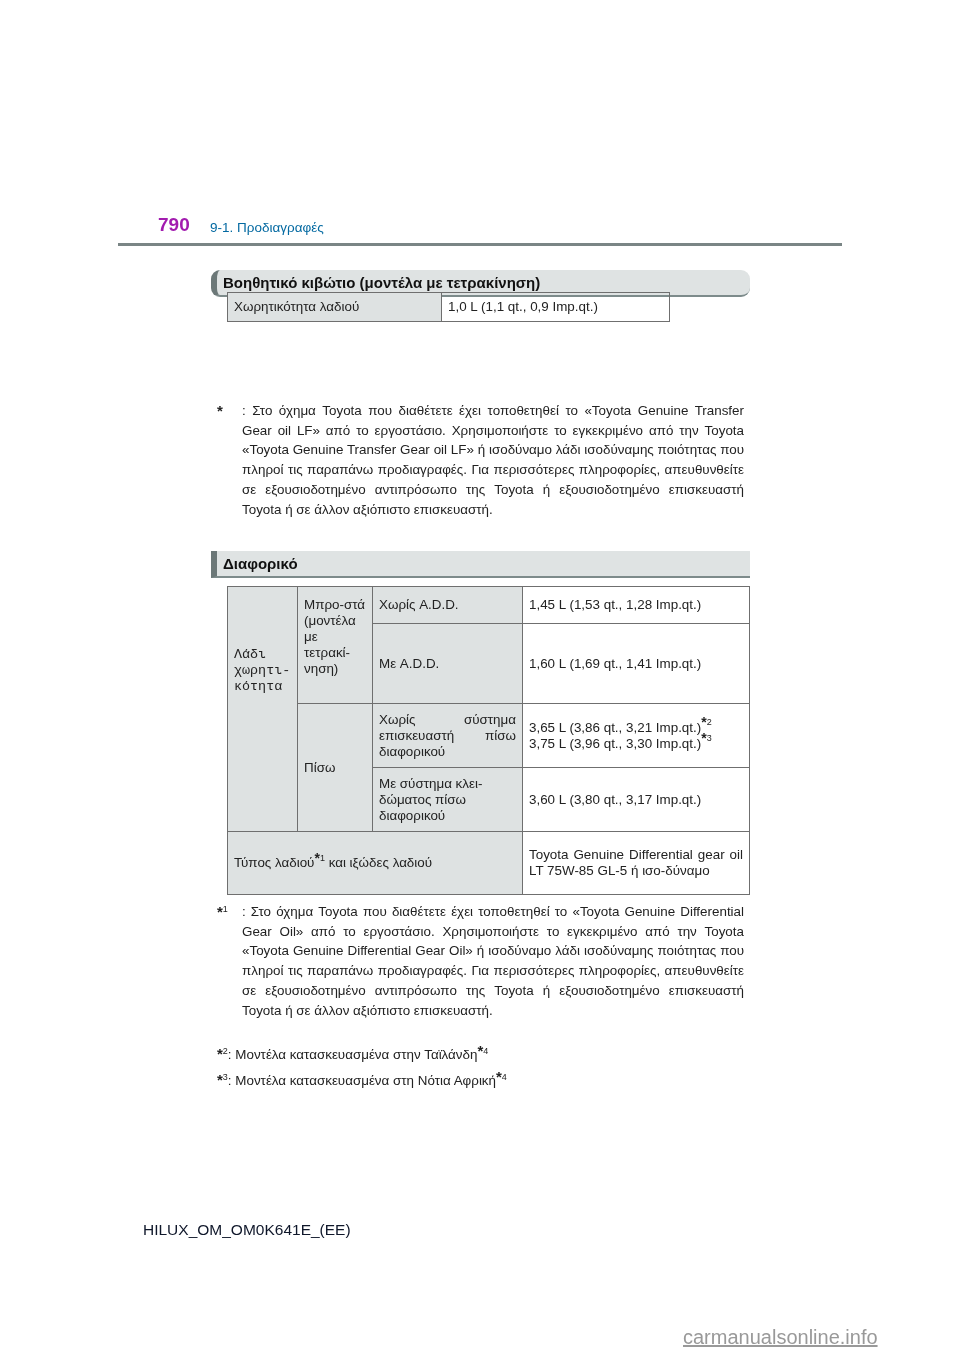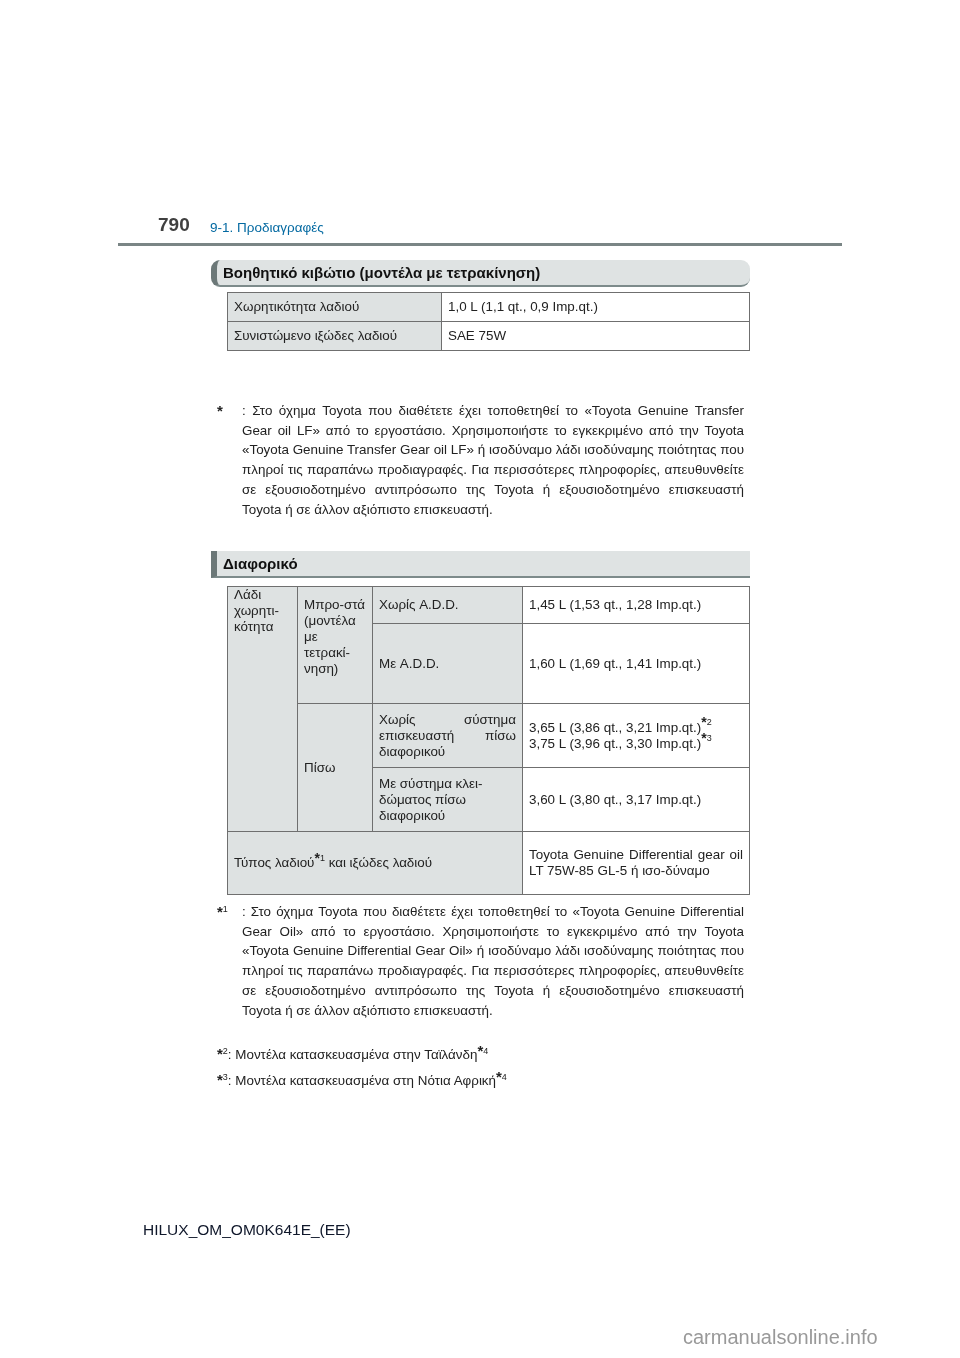"790" .page-number { color: #404040 -> #a21caf }
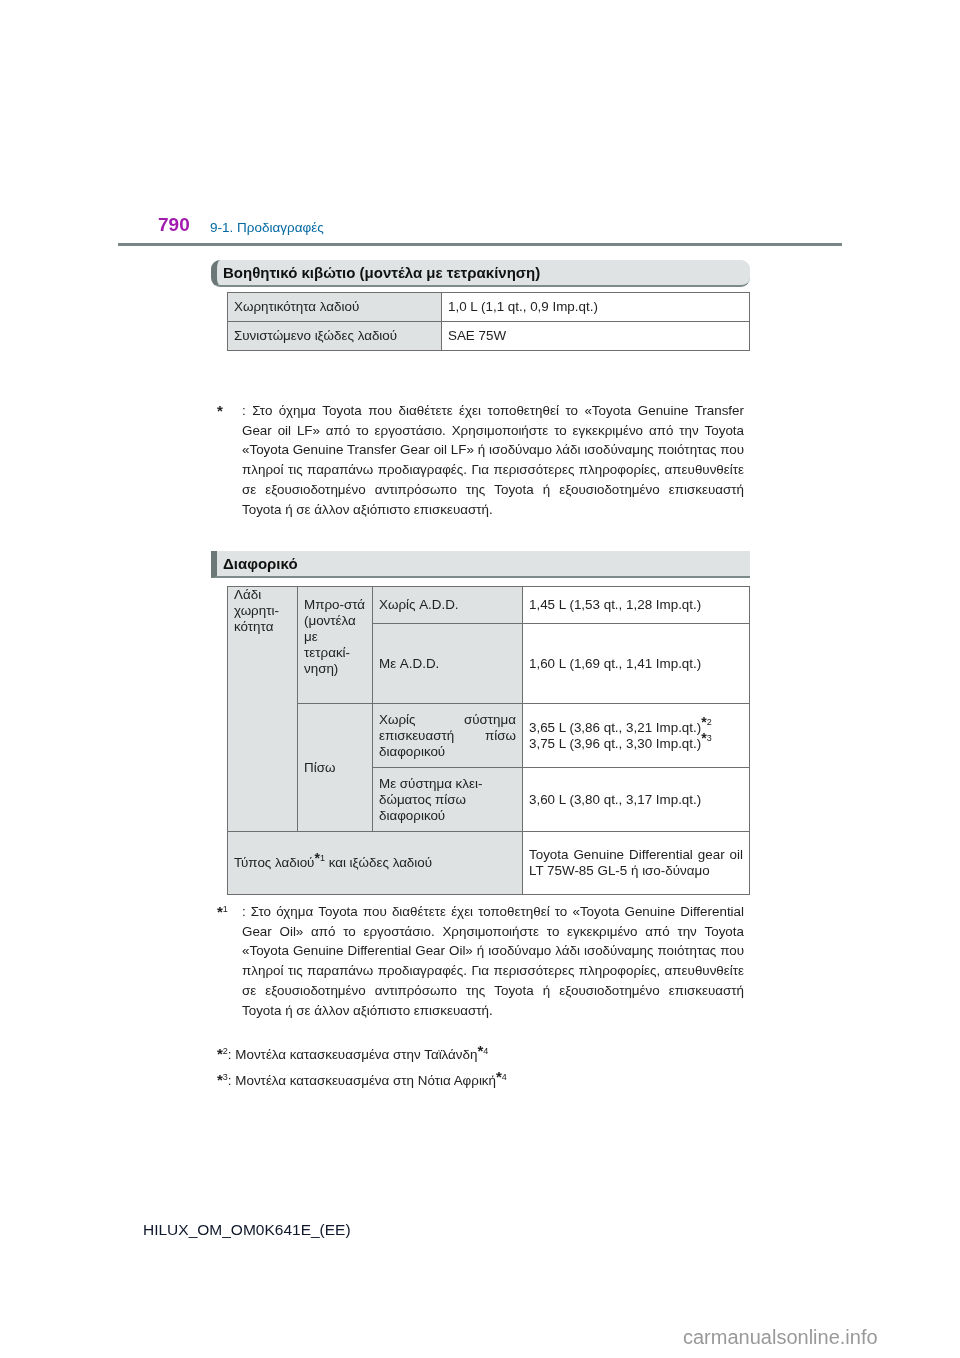"Βοηθητικό κιβώτιο (μοντέλα με" div.section-bar { top: 260px -> 270px }
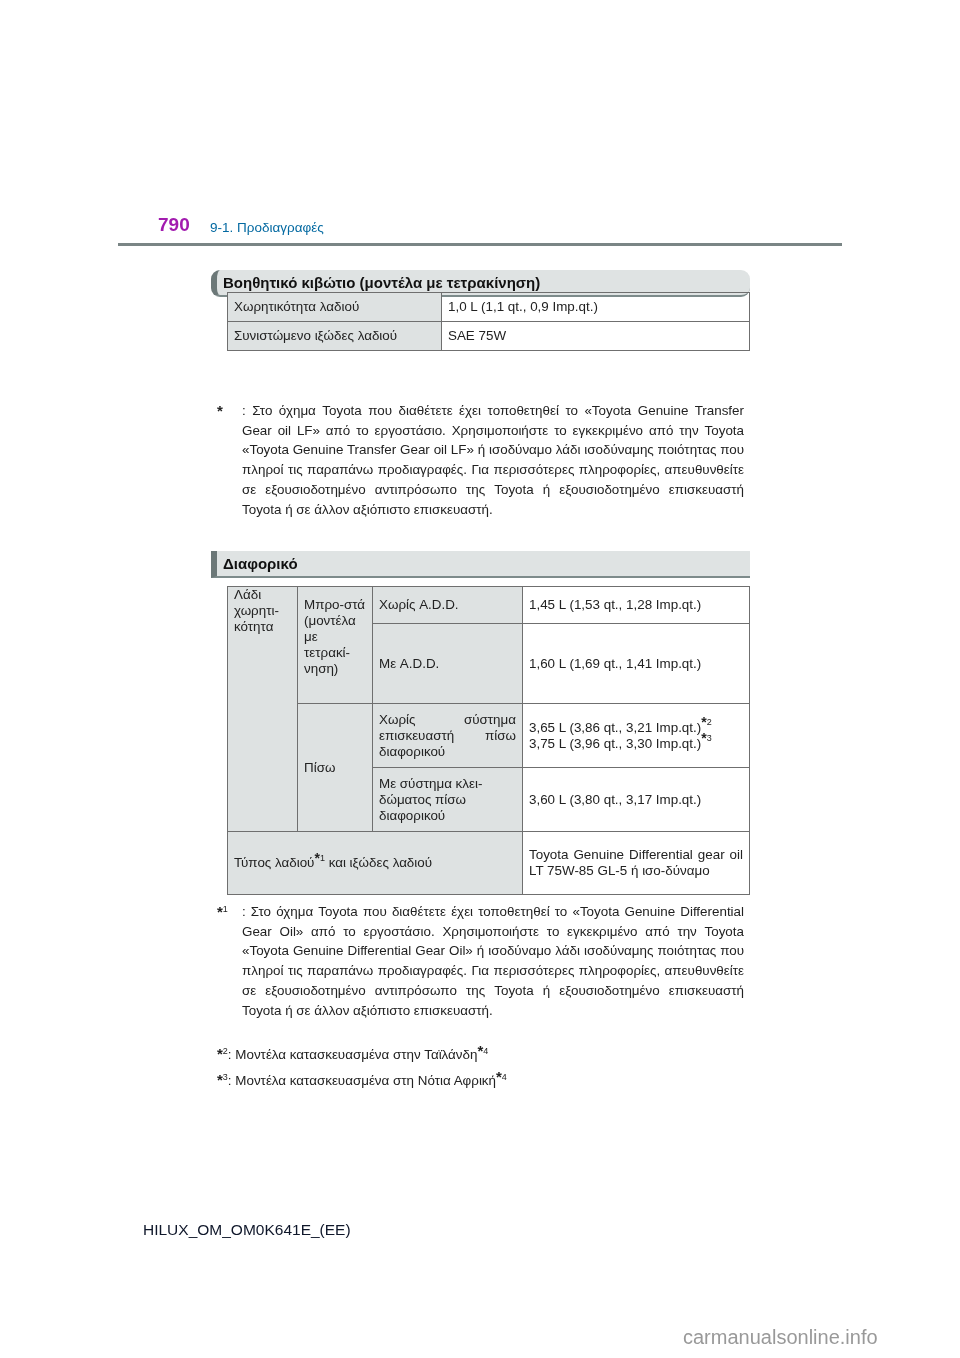"Χωρητικότητα λαδιού" table { width: 523px -> 443px }
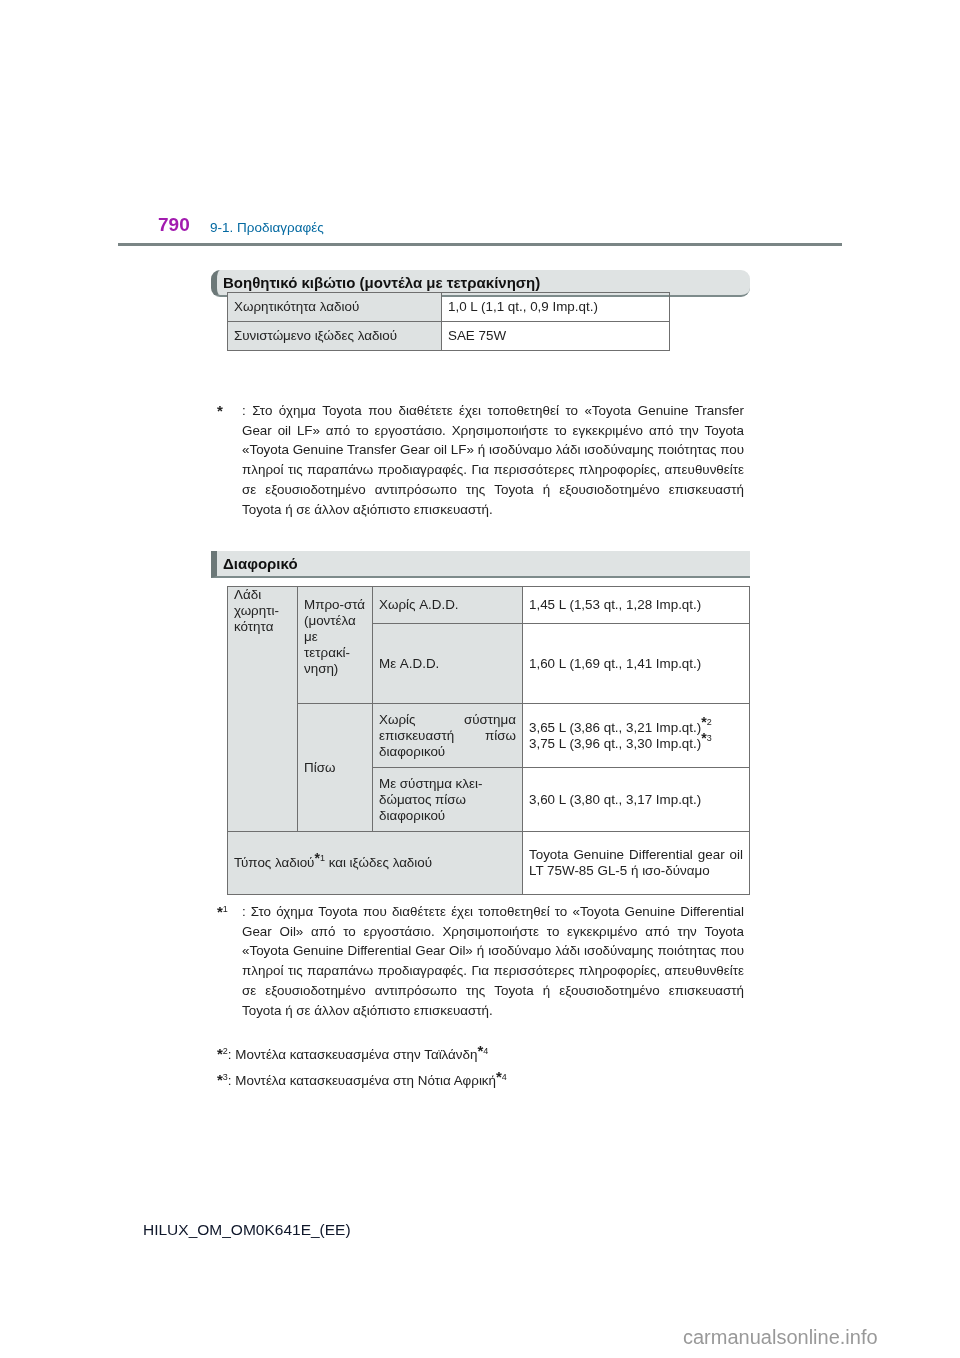"Συνιστώμενο ιξώδες λαδιού" tr { html: <tr> <td>Συνιστώμενο ιξώδες λαδιού</td> <td>SAE 75W</td> </tr> -> none }
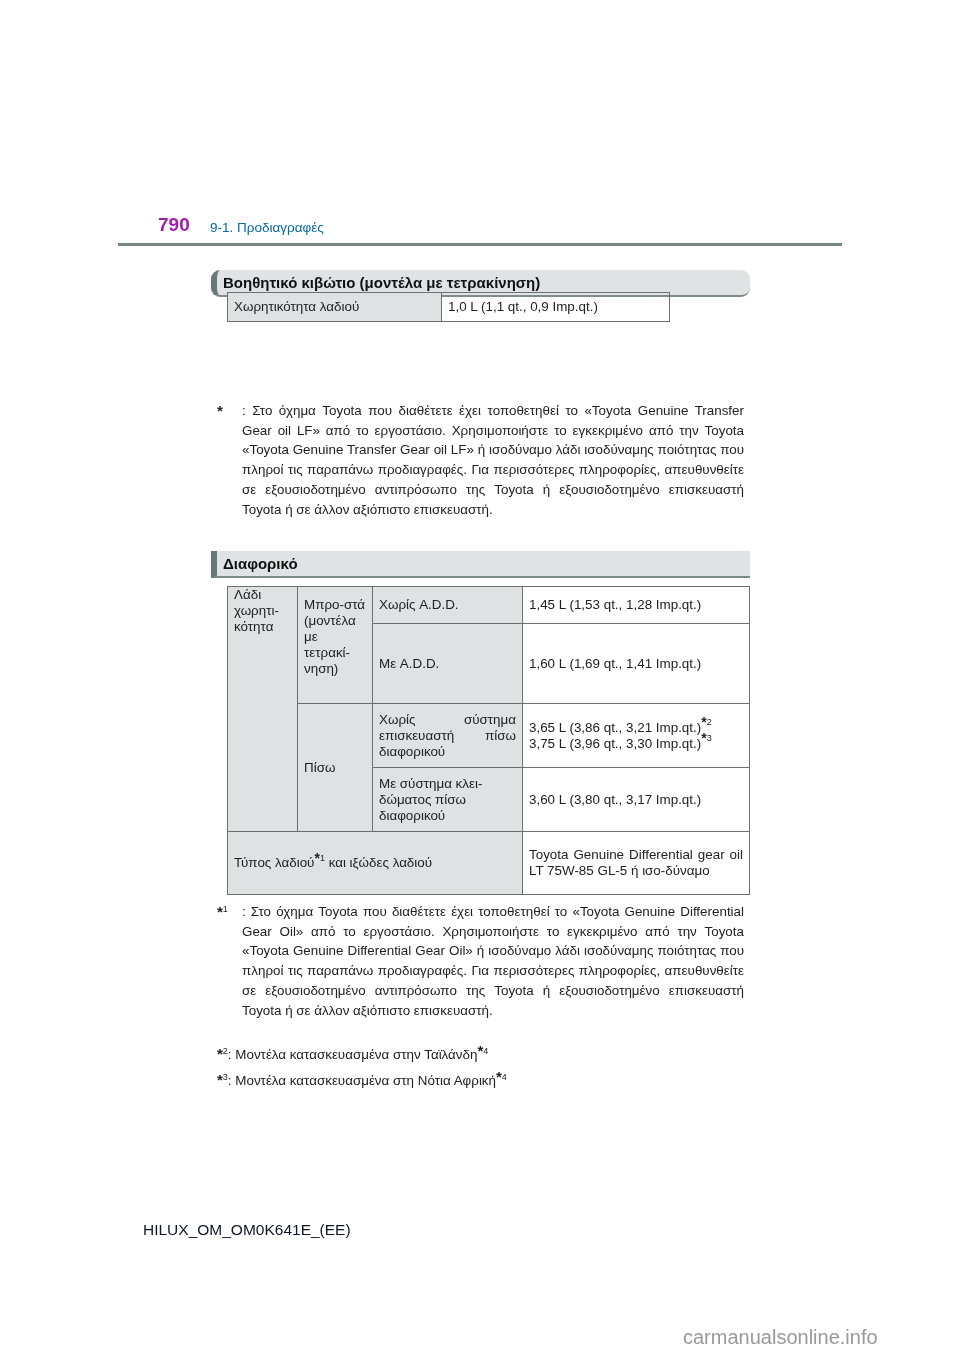"Λάδι χωρητι-κότητα" td.g { font-family: none -> Liberation Mono, monospace; padding-top: none -> 60px }
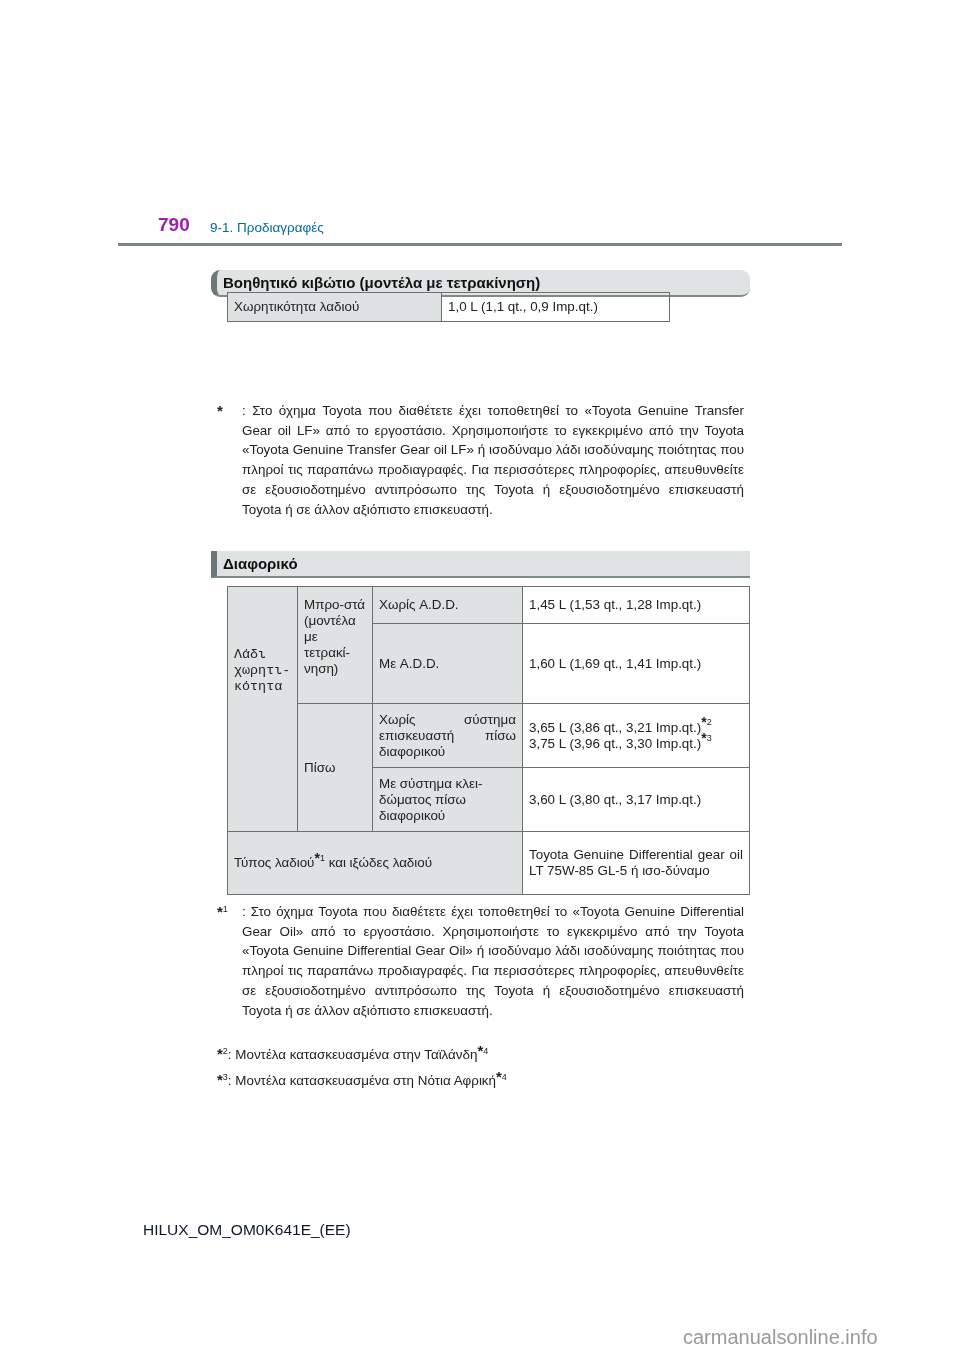"carmanualsonline.info" .watermark { text-decoration: none -> underline }
